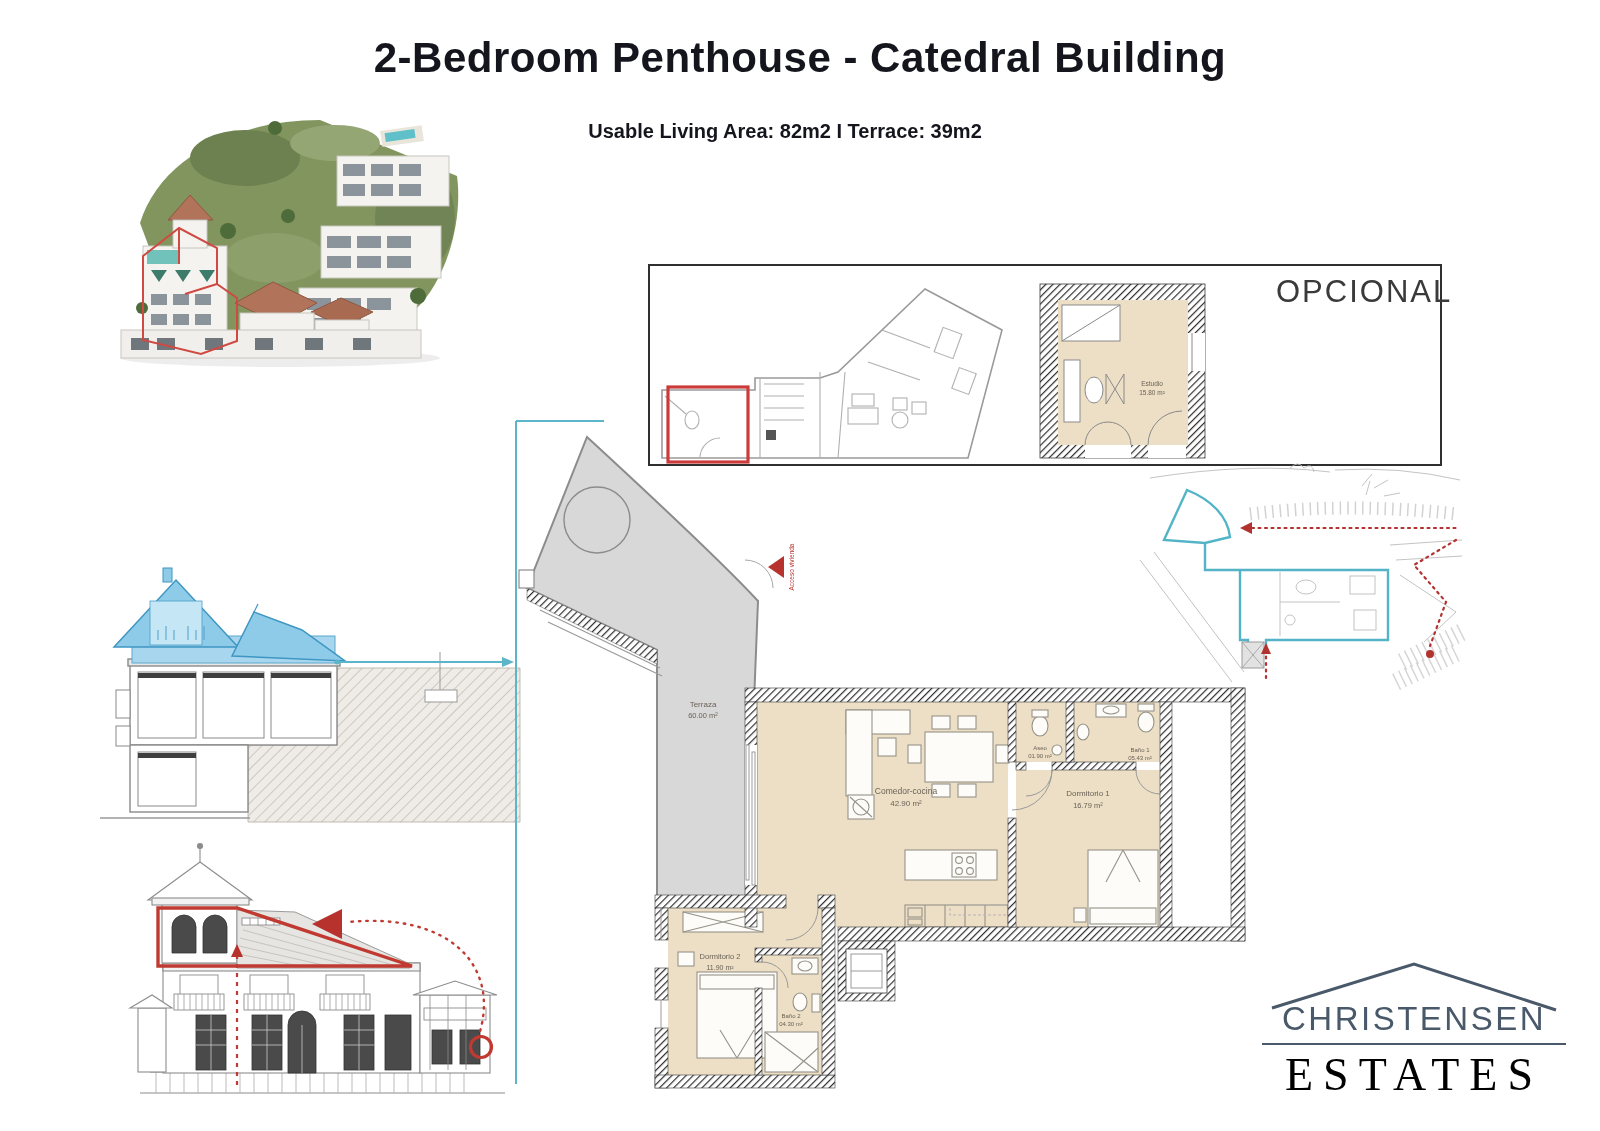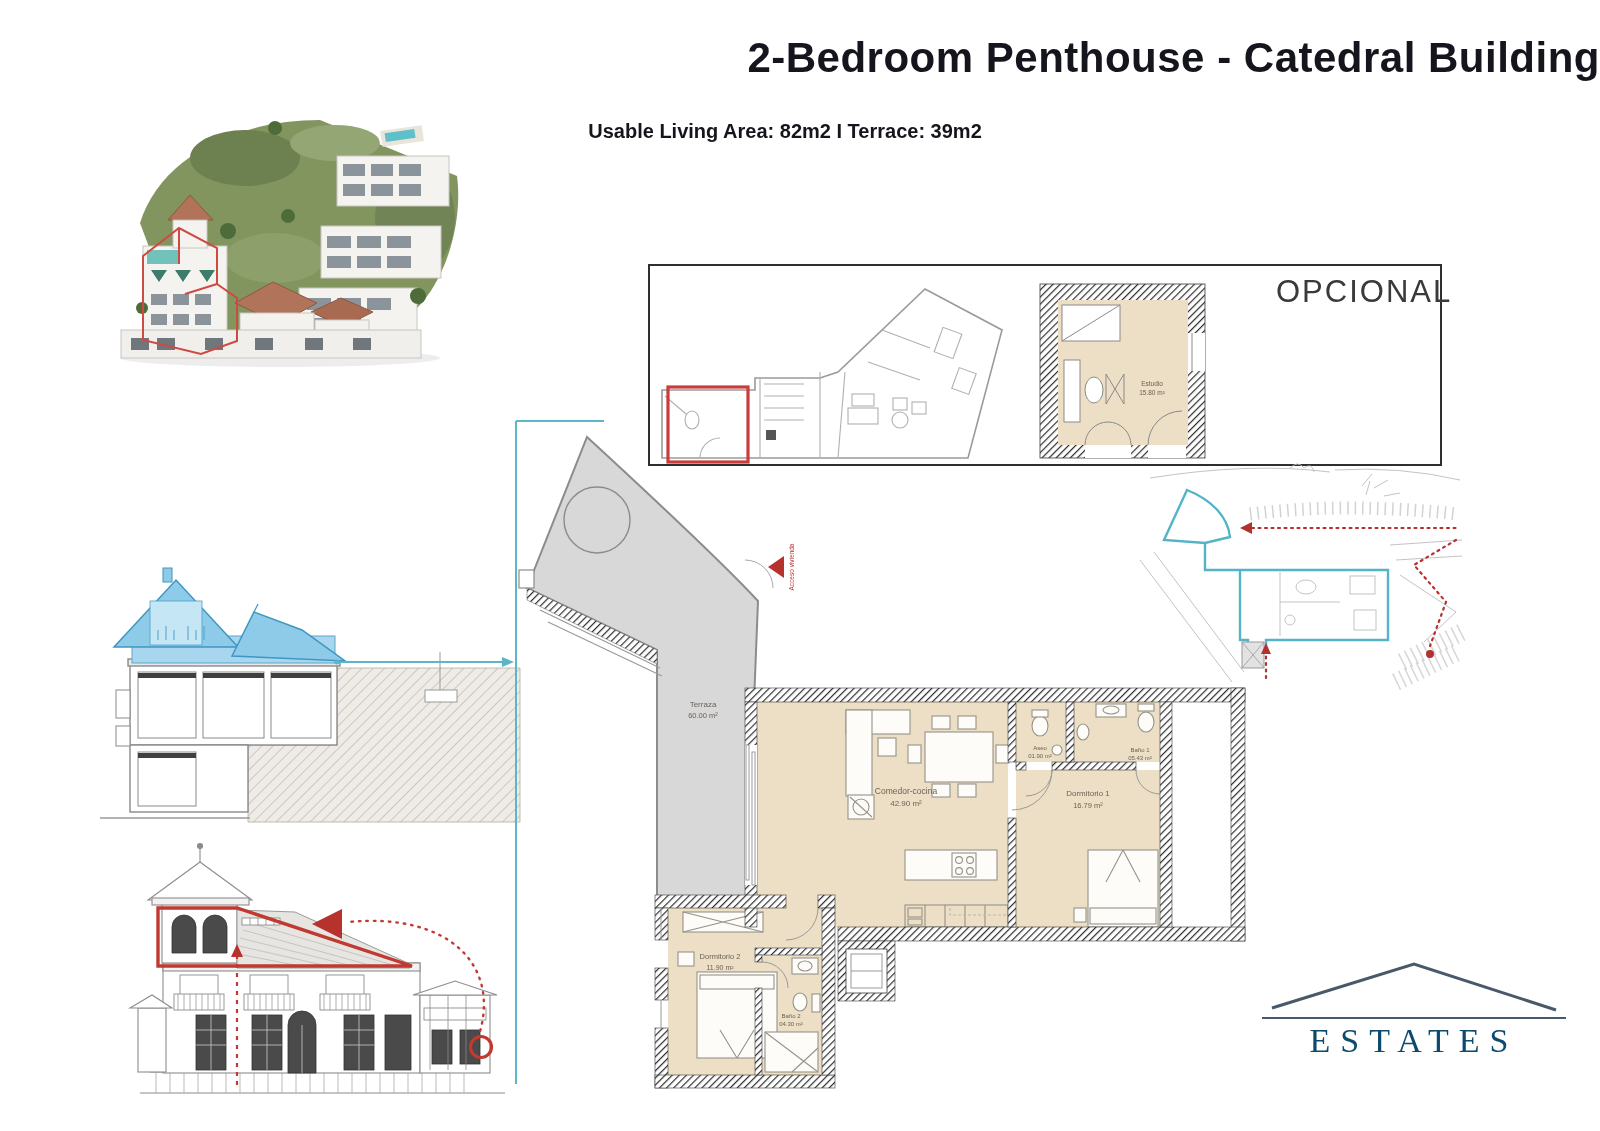"2-Bedroom Penthouse - Catedral Building" .title { text-align: right -> center }
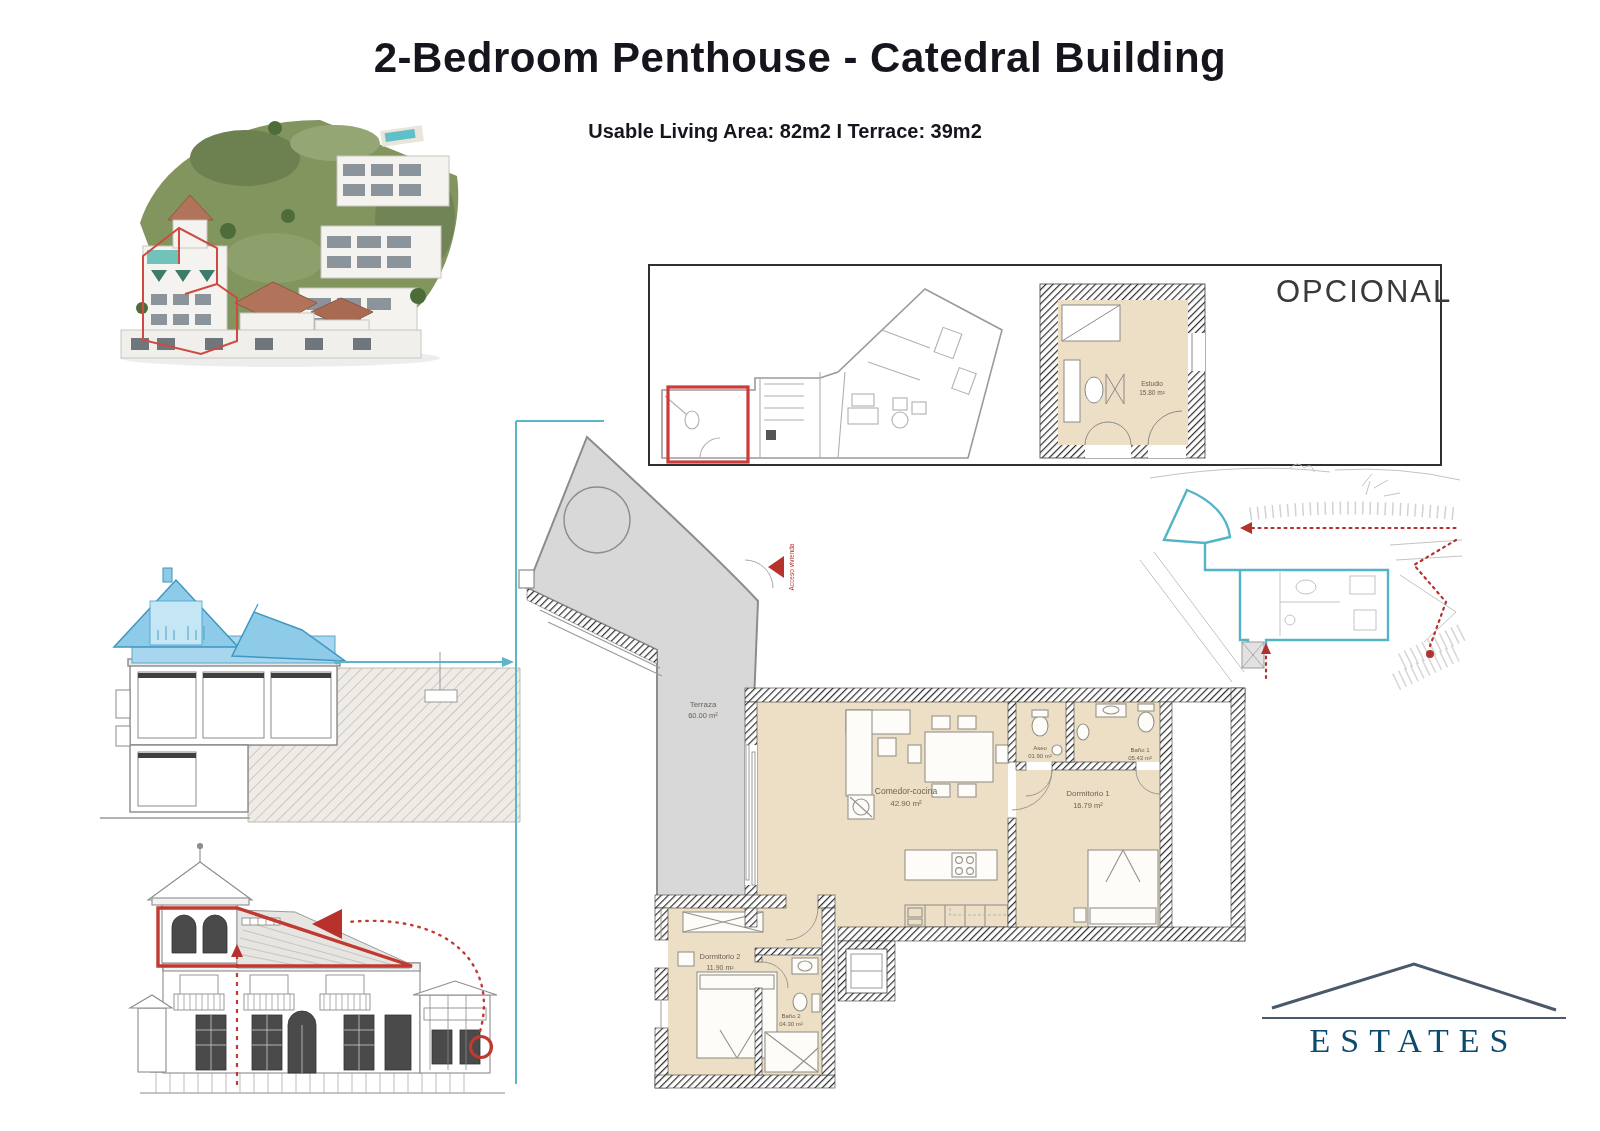"CHRISTENSEN" div.logo-name { html: none -> <div>CHRISTENSEN</div> }
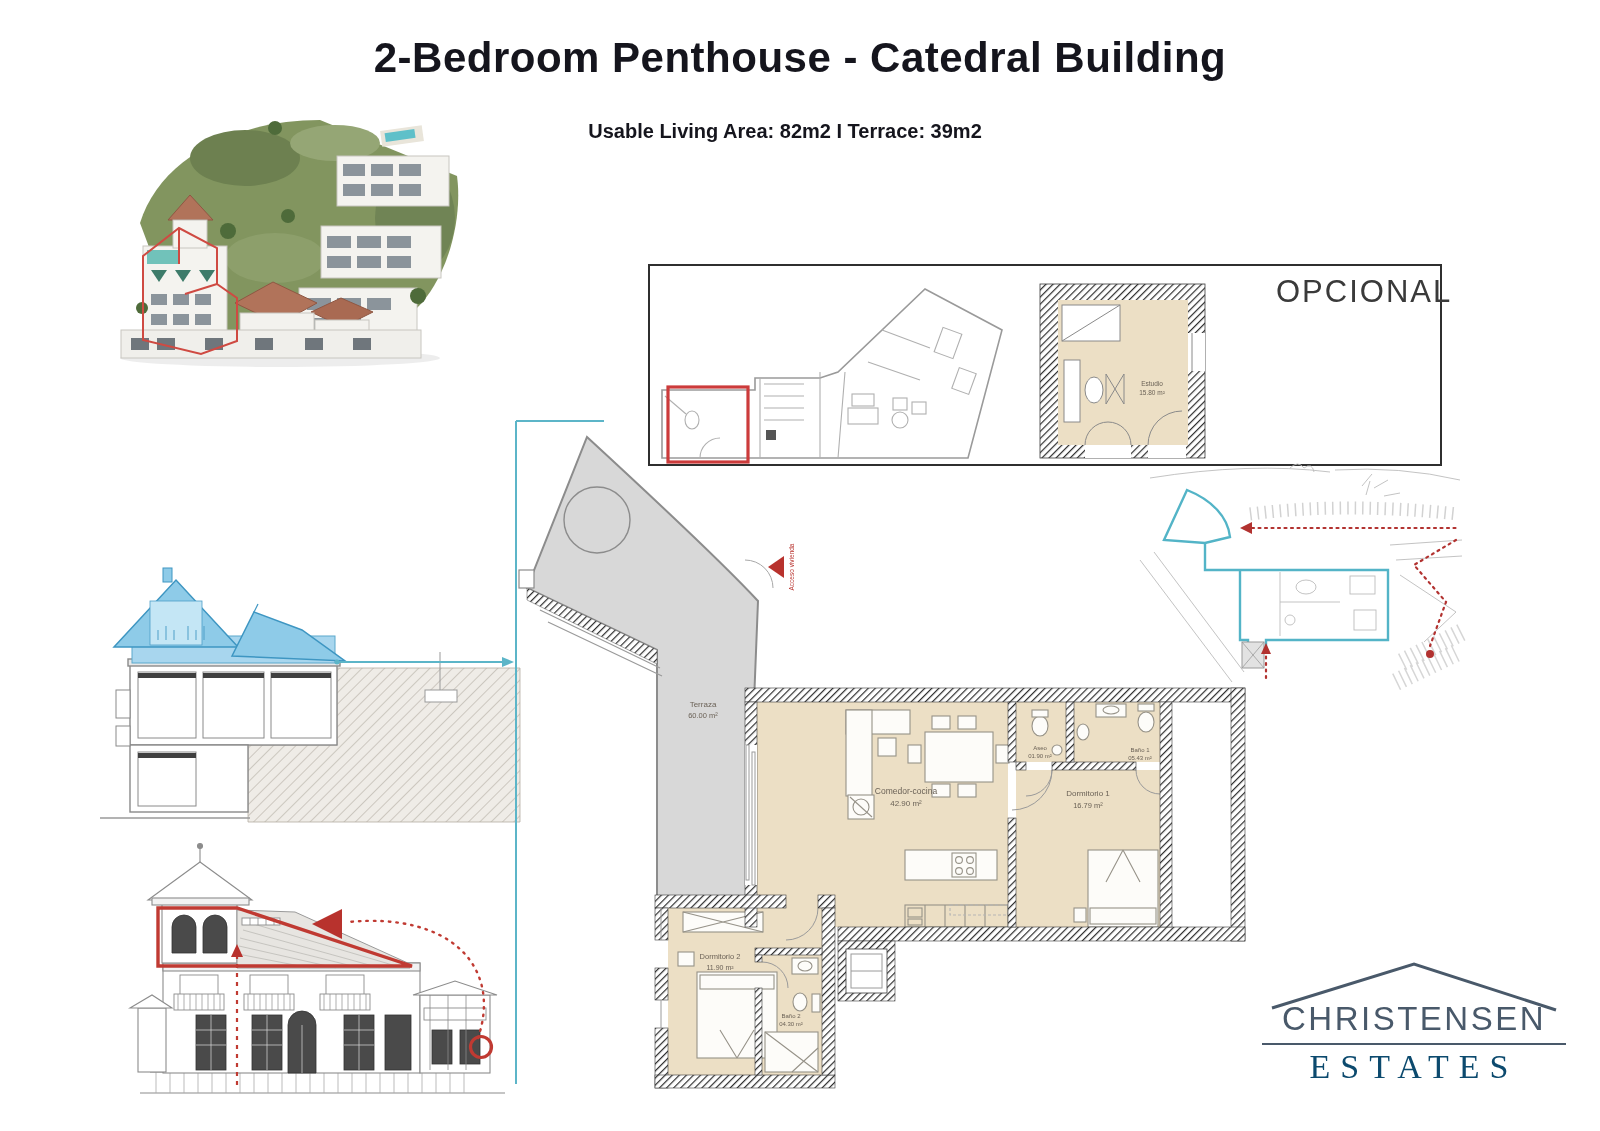"ESTATES" .logo-estates { color: #0c4a6e -> #000000; font-size: 34px -> 46px }
